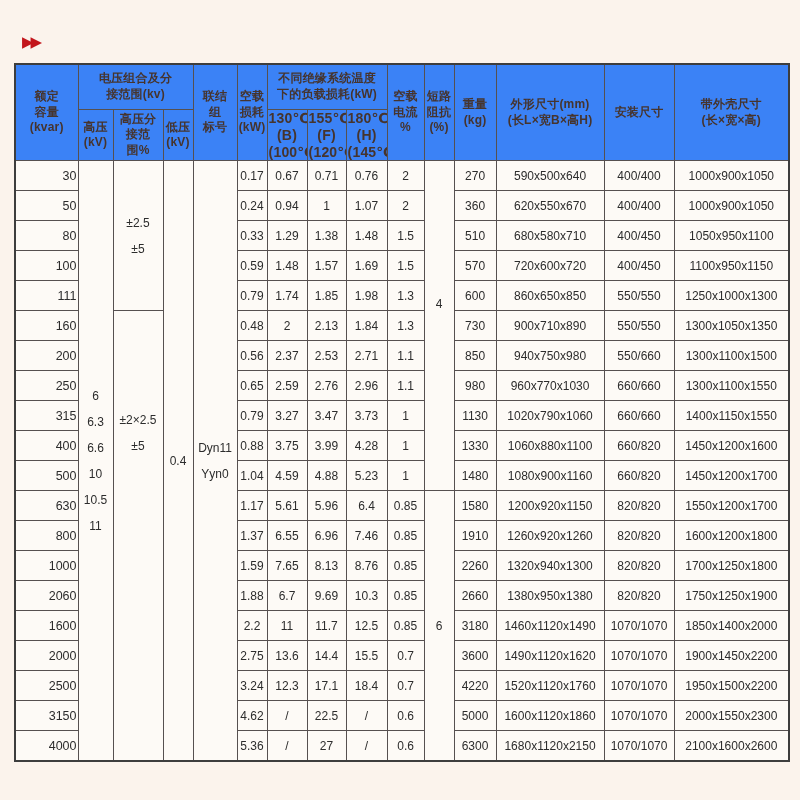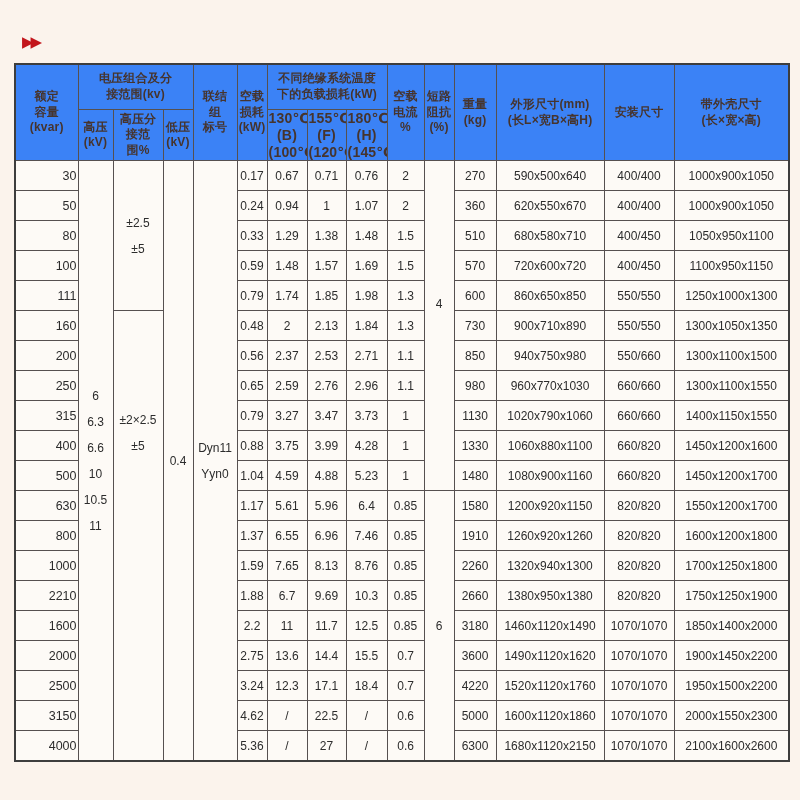"2210" td.cap { text: 2210 -> 2060 }
